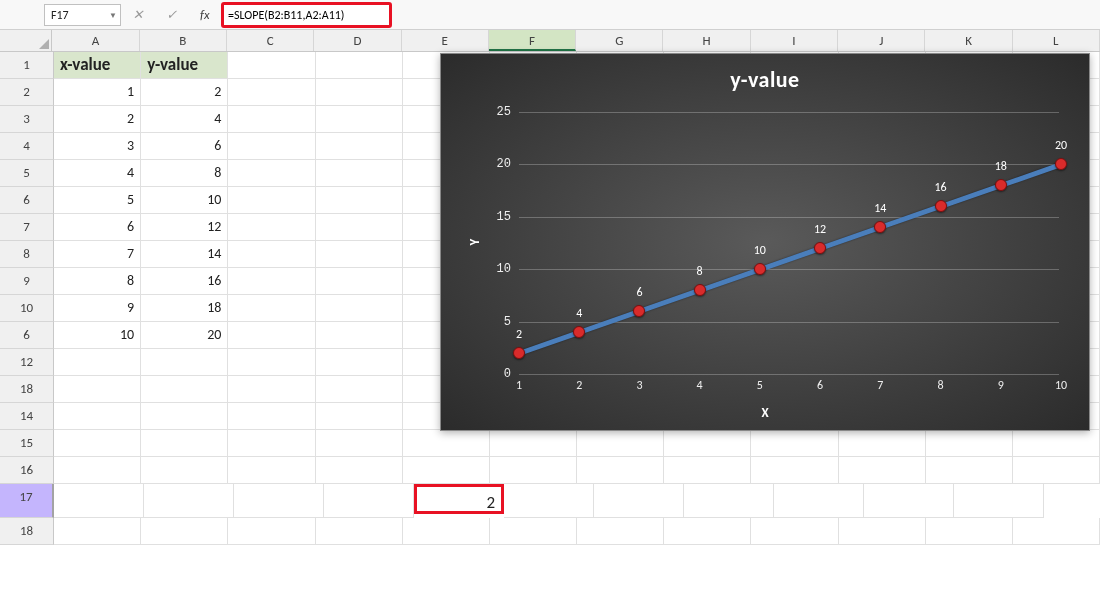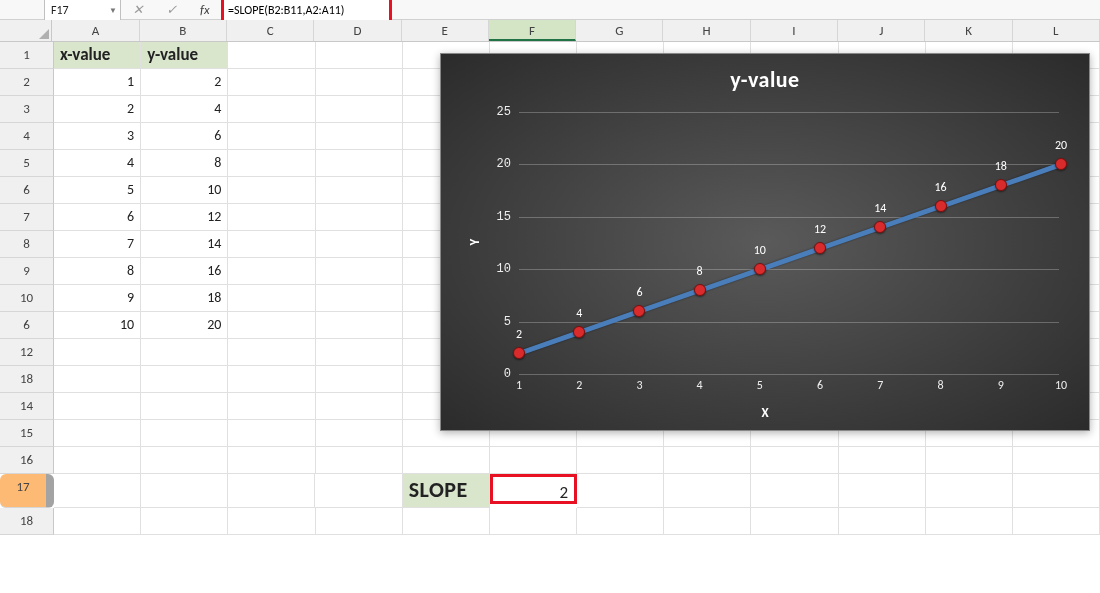"F17" .formula-bar { height: 20px -> 30px }
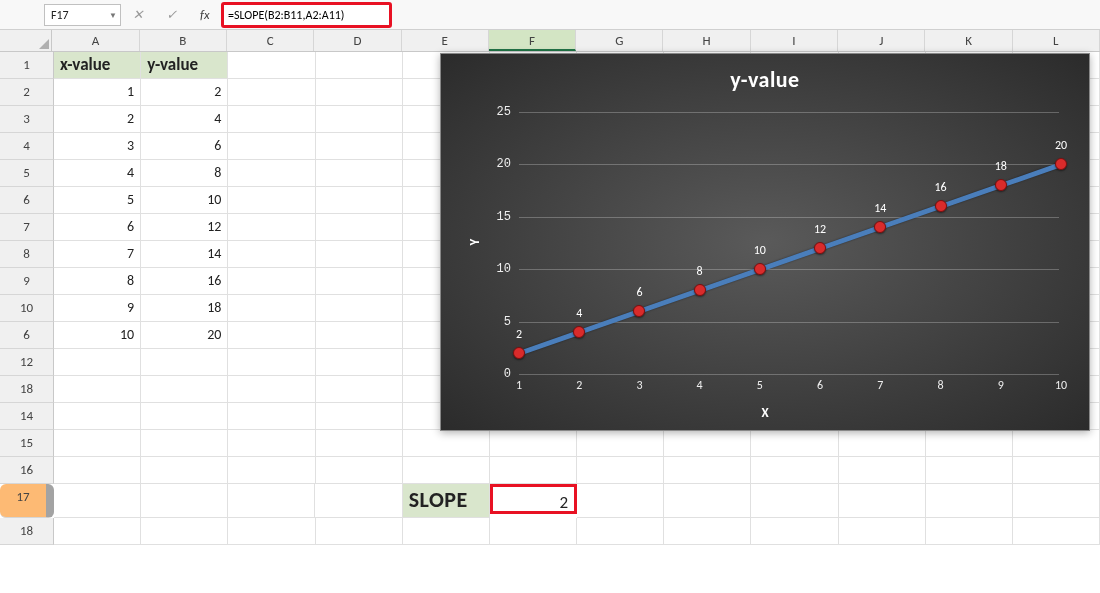"17" .rownum.selrow { background: #fdba74 -> #c4b5fd; border-radius: 6px -> none; border-right: 8px solid #a3a3a3 -> 2px solid #a3a3a3 }
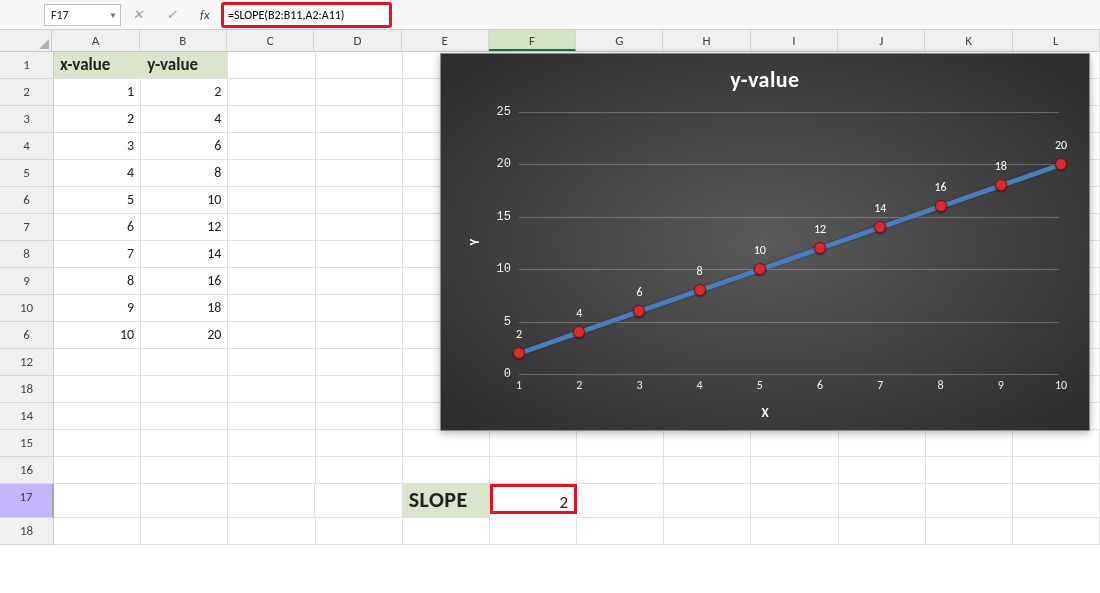"SLOPE" div.cell { html: <div>SLOPE</div> -> none }
